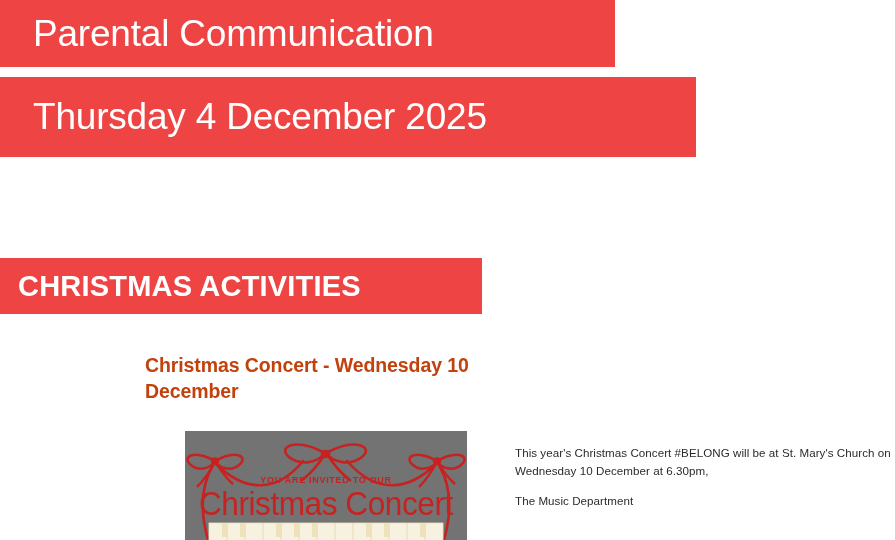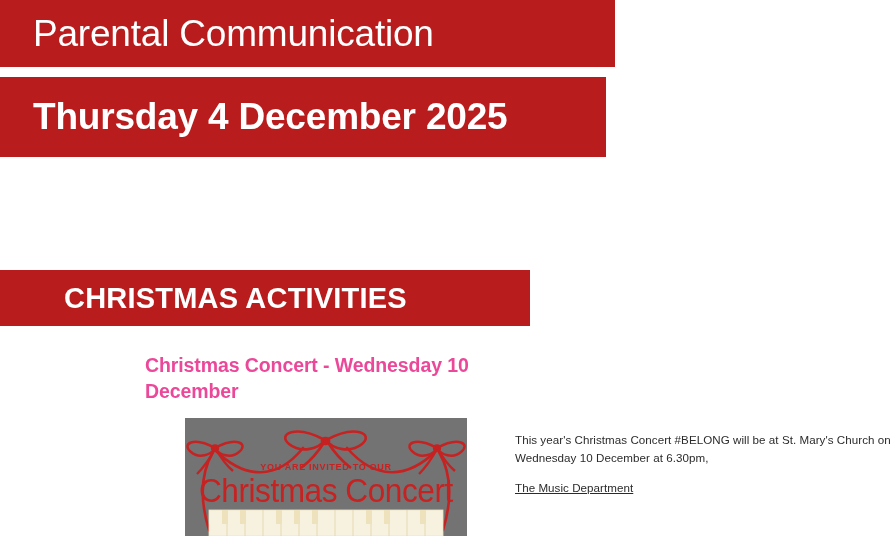"Parental Communication" .banner { background: #b91c1c -> #ef4444 }
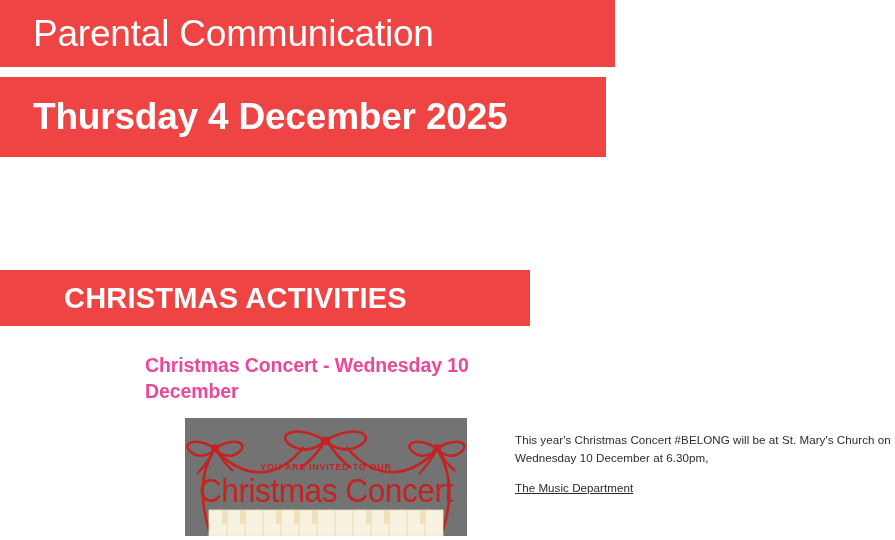"Thursday 4 December 2025" #banner-date { font-weight: 700 -> 400; width: 606px -> 696px }
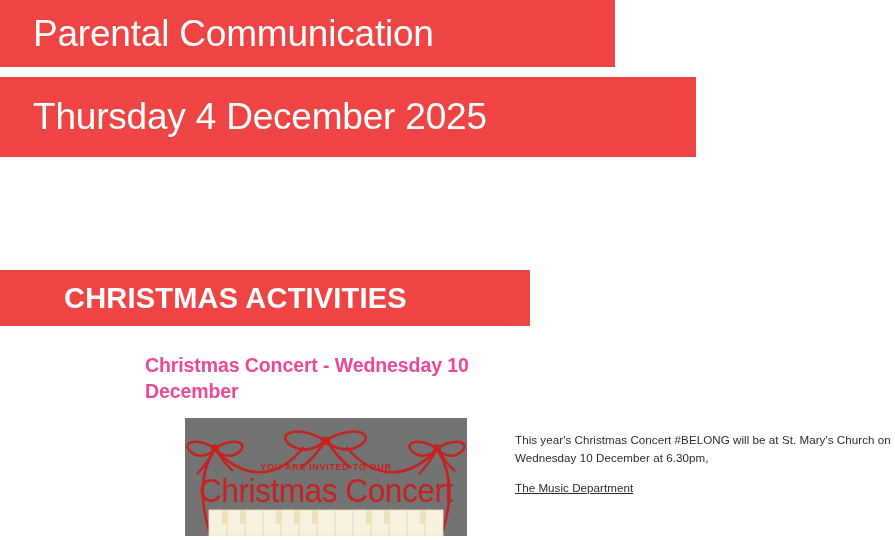"CHRISTMAS ACTIVITIES" #banner-section { margin-top: 12px -> none; padding-left: 64px -> 18px; width: 530px -> 482px }
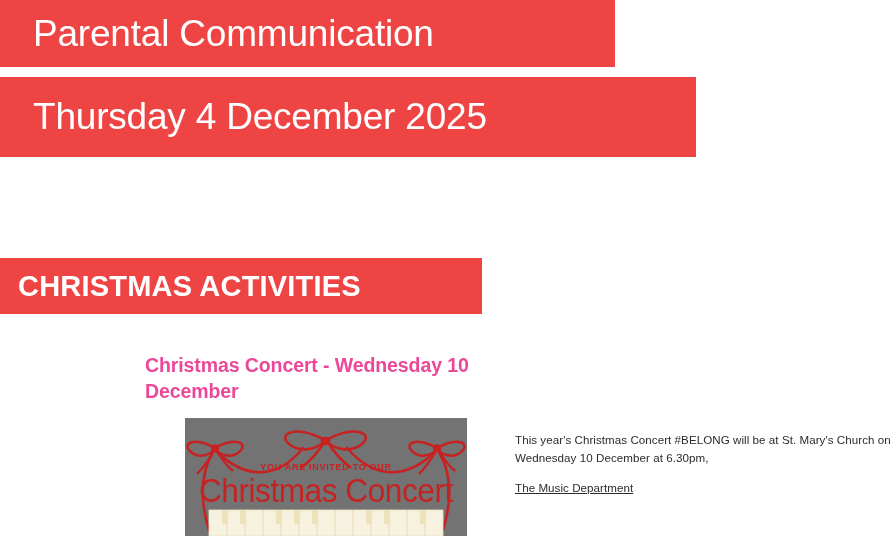"Christmas Concert - Wednesday 10" #article-heading { color: #ec4899 -> #c2410c; margin: 0 0 13px 0 -> 0 0 26px 0 }
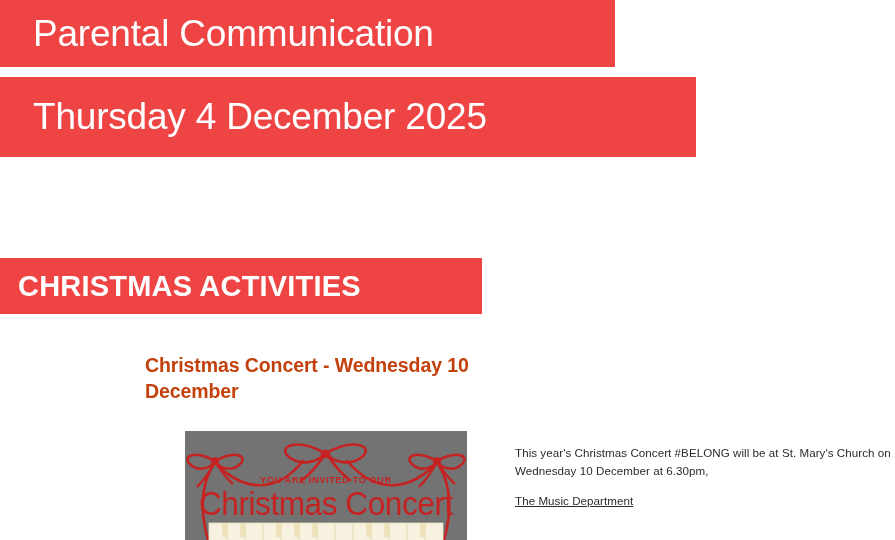"The Music Department" .para:last-child { text-decoration: underline -> none }
